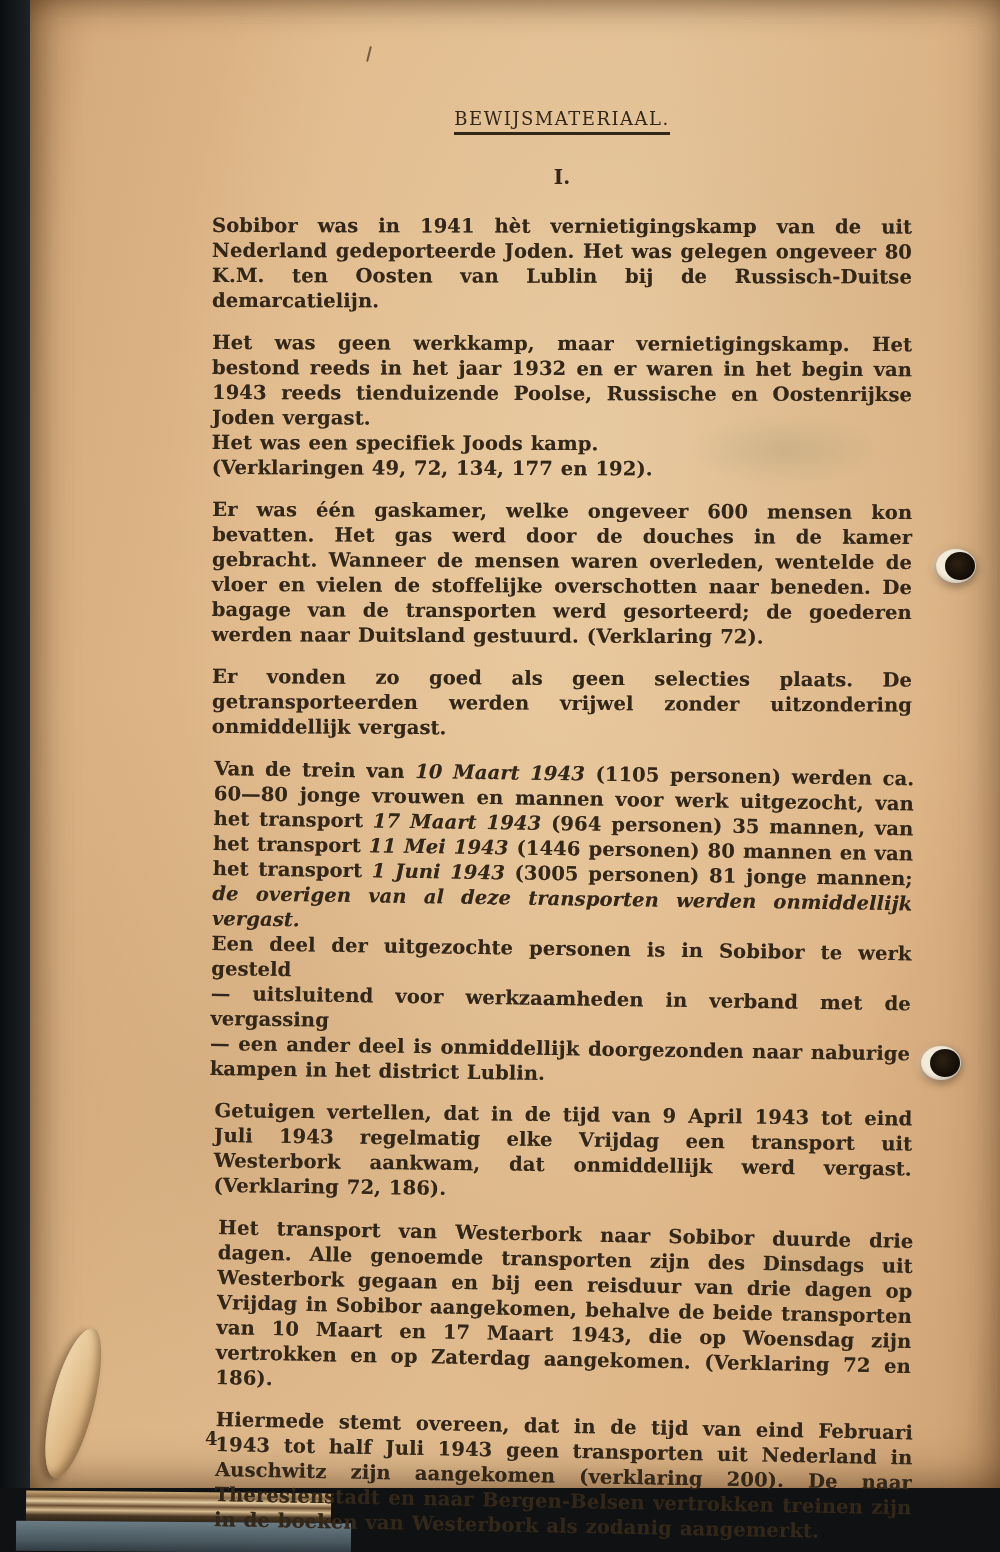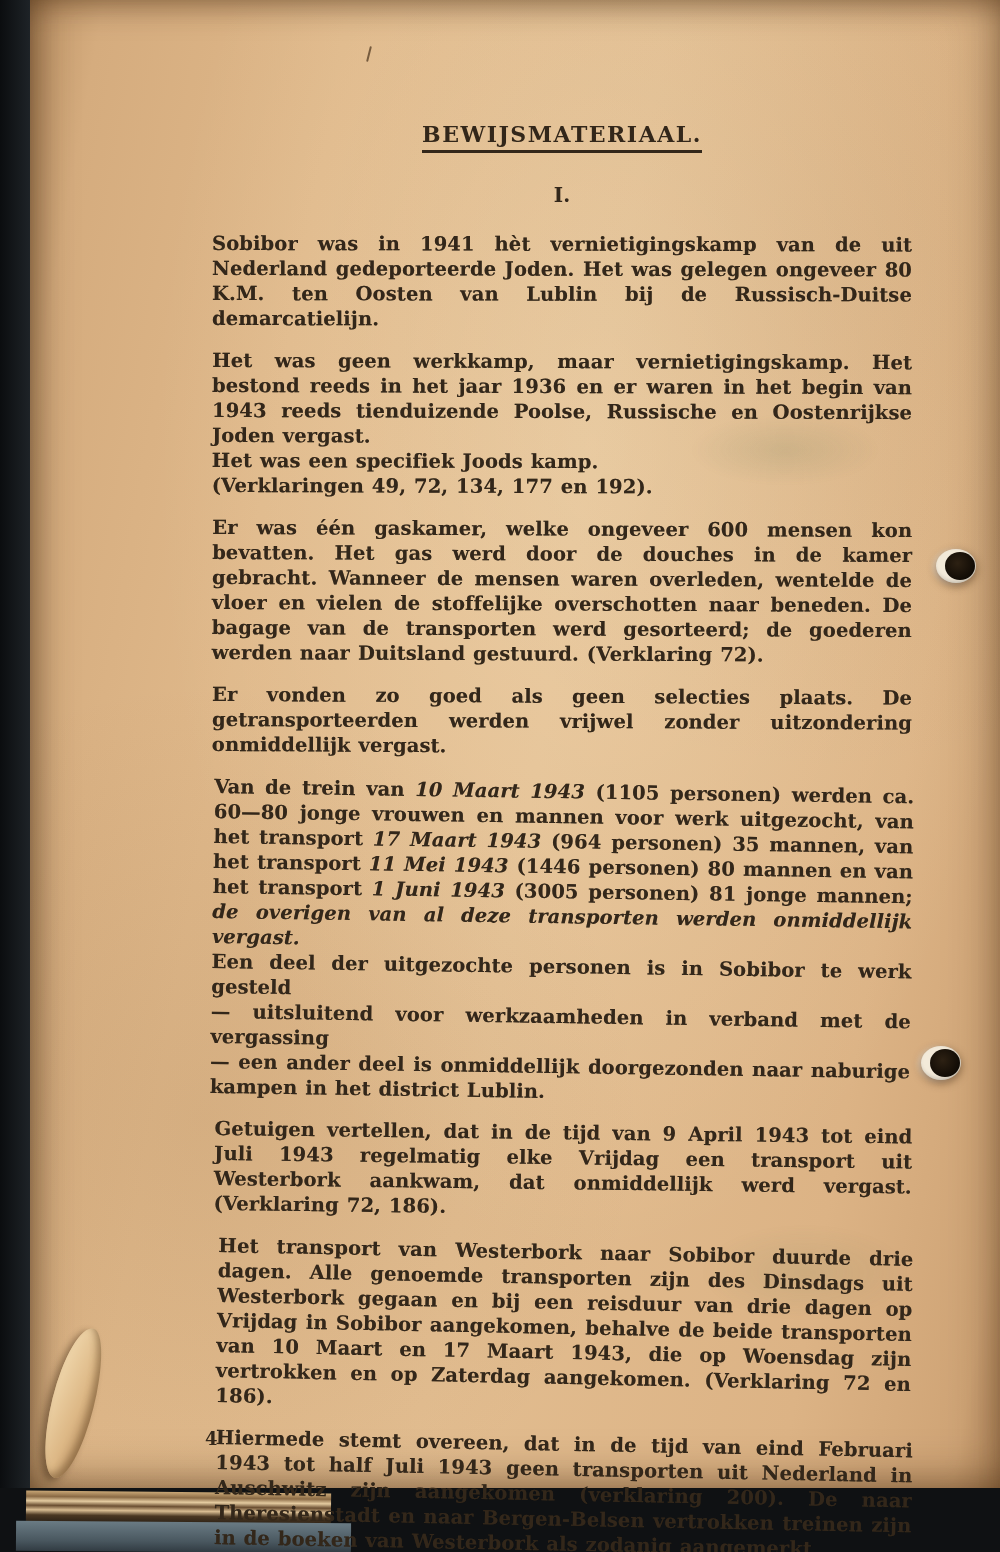"BEWIJSMATERIAAL." .title { font-size: 22px -> 18px; font-weight: 700 -> 400; margin: 13px 0 30px -> 0 0 30px }
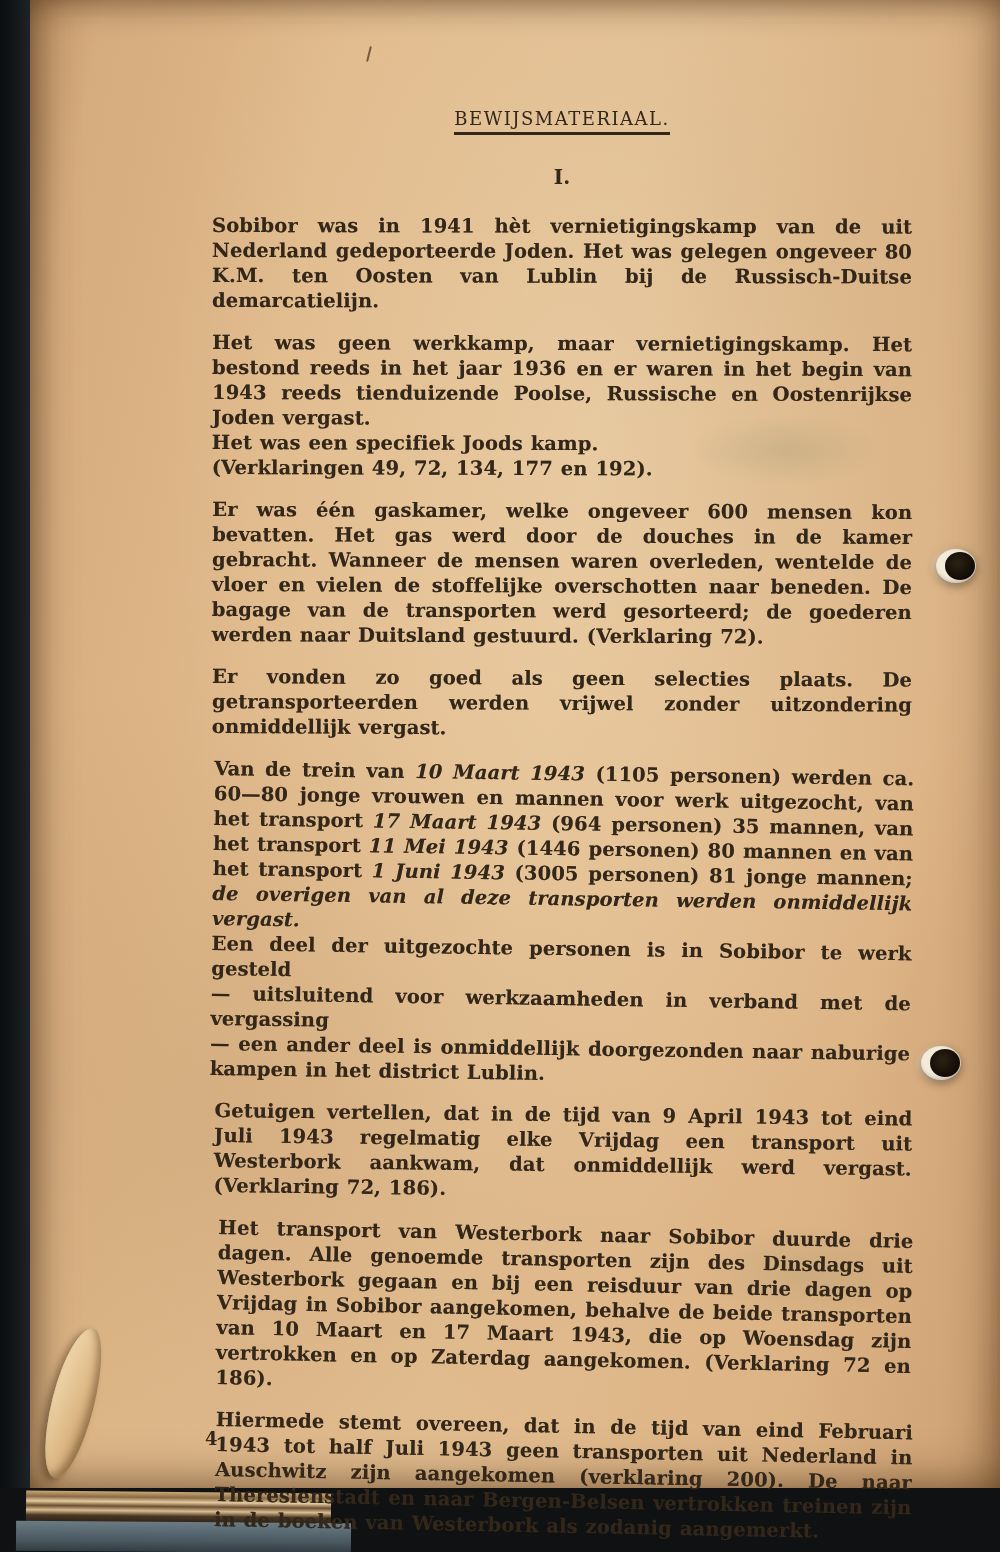"Het was geen werkkamp, maar" span { text: 1936 -> 1932 }
